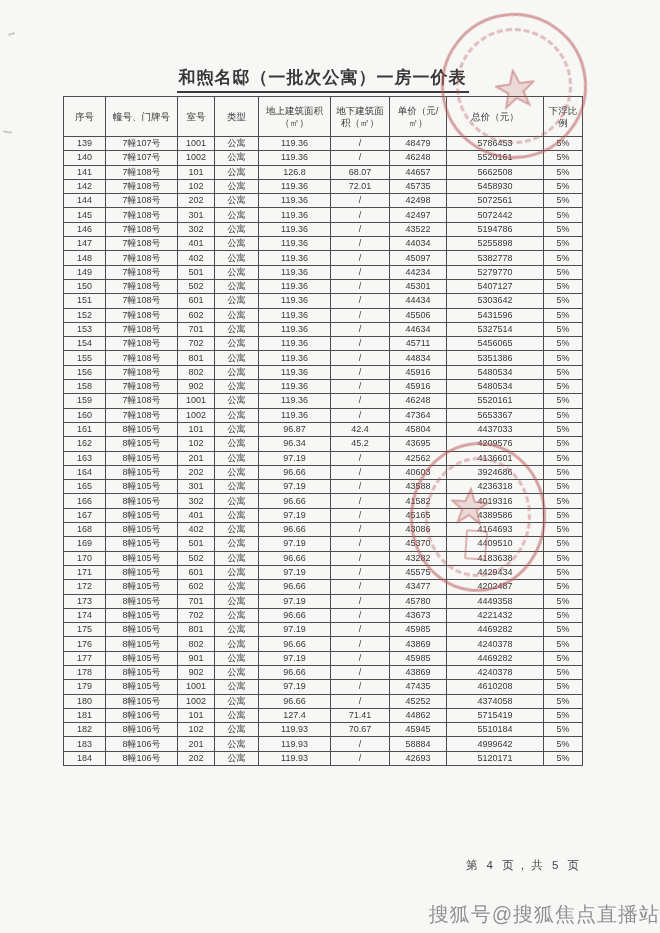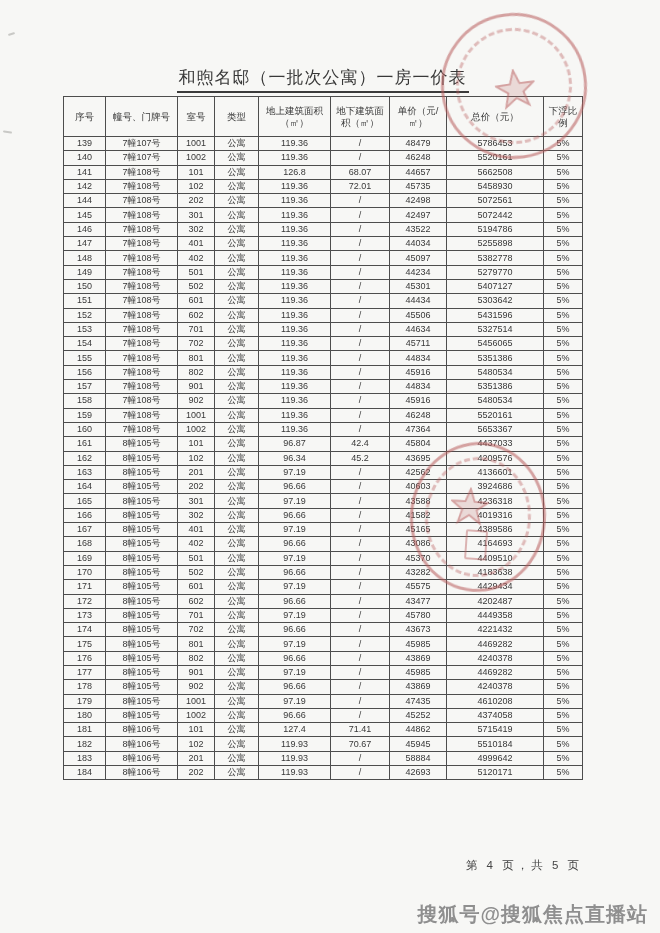"和煦名邸（一批次公寓）一房一价表" .doc-title { font-weight: normal -> bold }
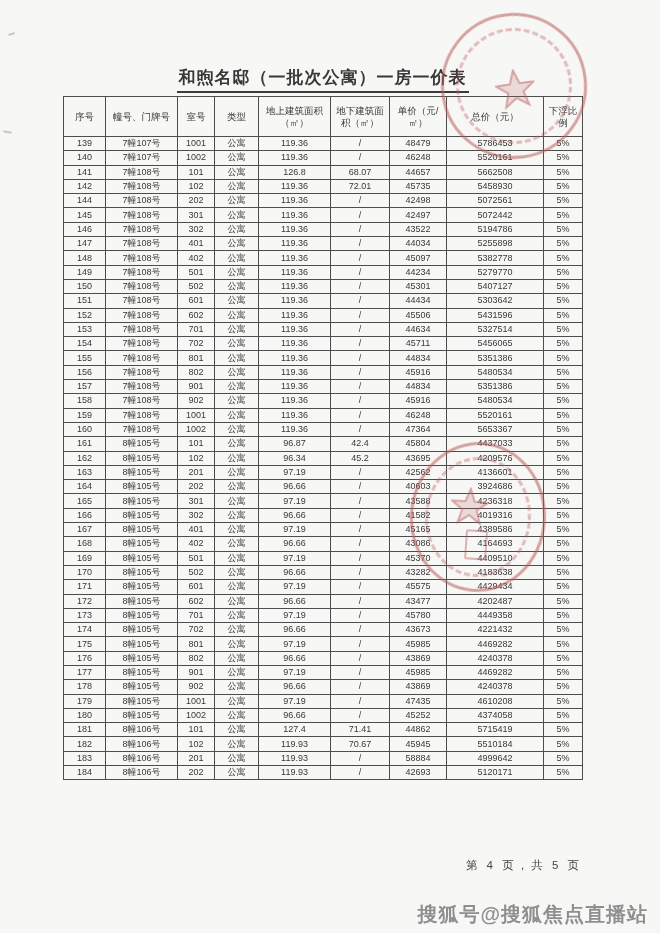"157" tr { html: <tr> <td>157</td> <td>7幢108号</td> <td>901</td> <td>公寓</td> <td>119.36</td> <td>/</td> <td>44834</td> <td>5351386</td> <td>5%</td> </tr> -> none }
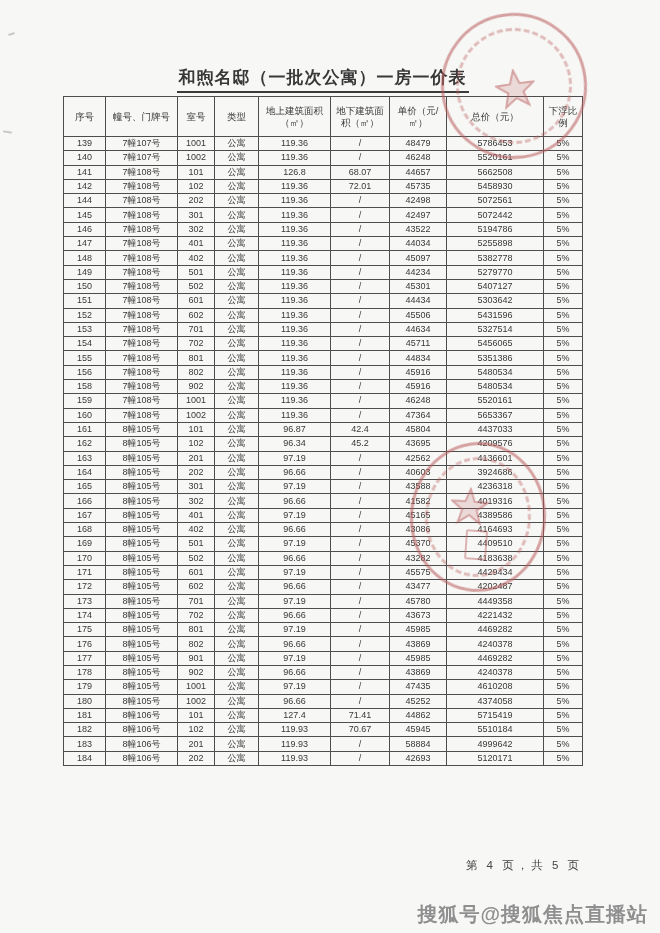"搜狐号@搜狐焦点直播站" .watermark { font-weight: 700 -> 400; right: 12px -> 0 }
